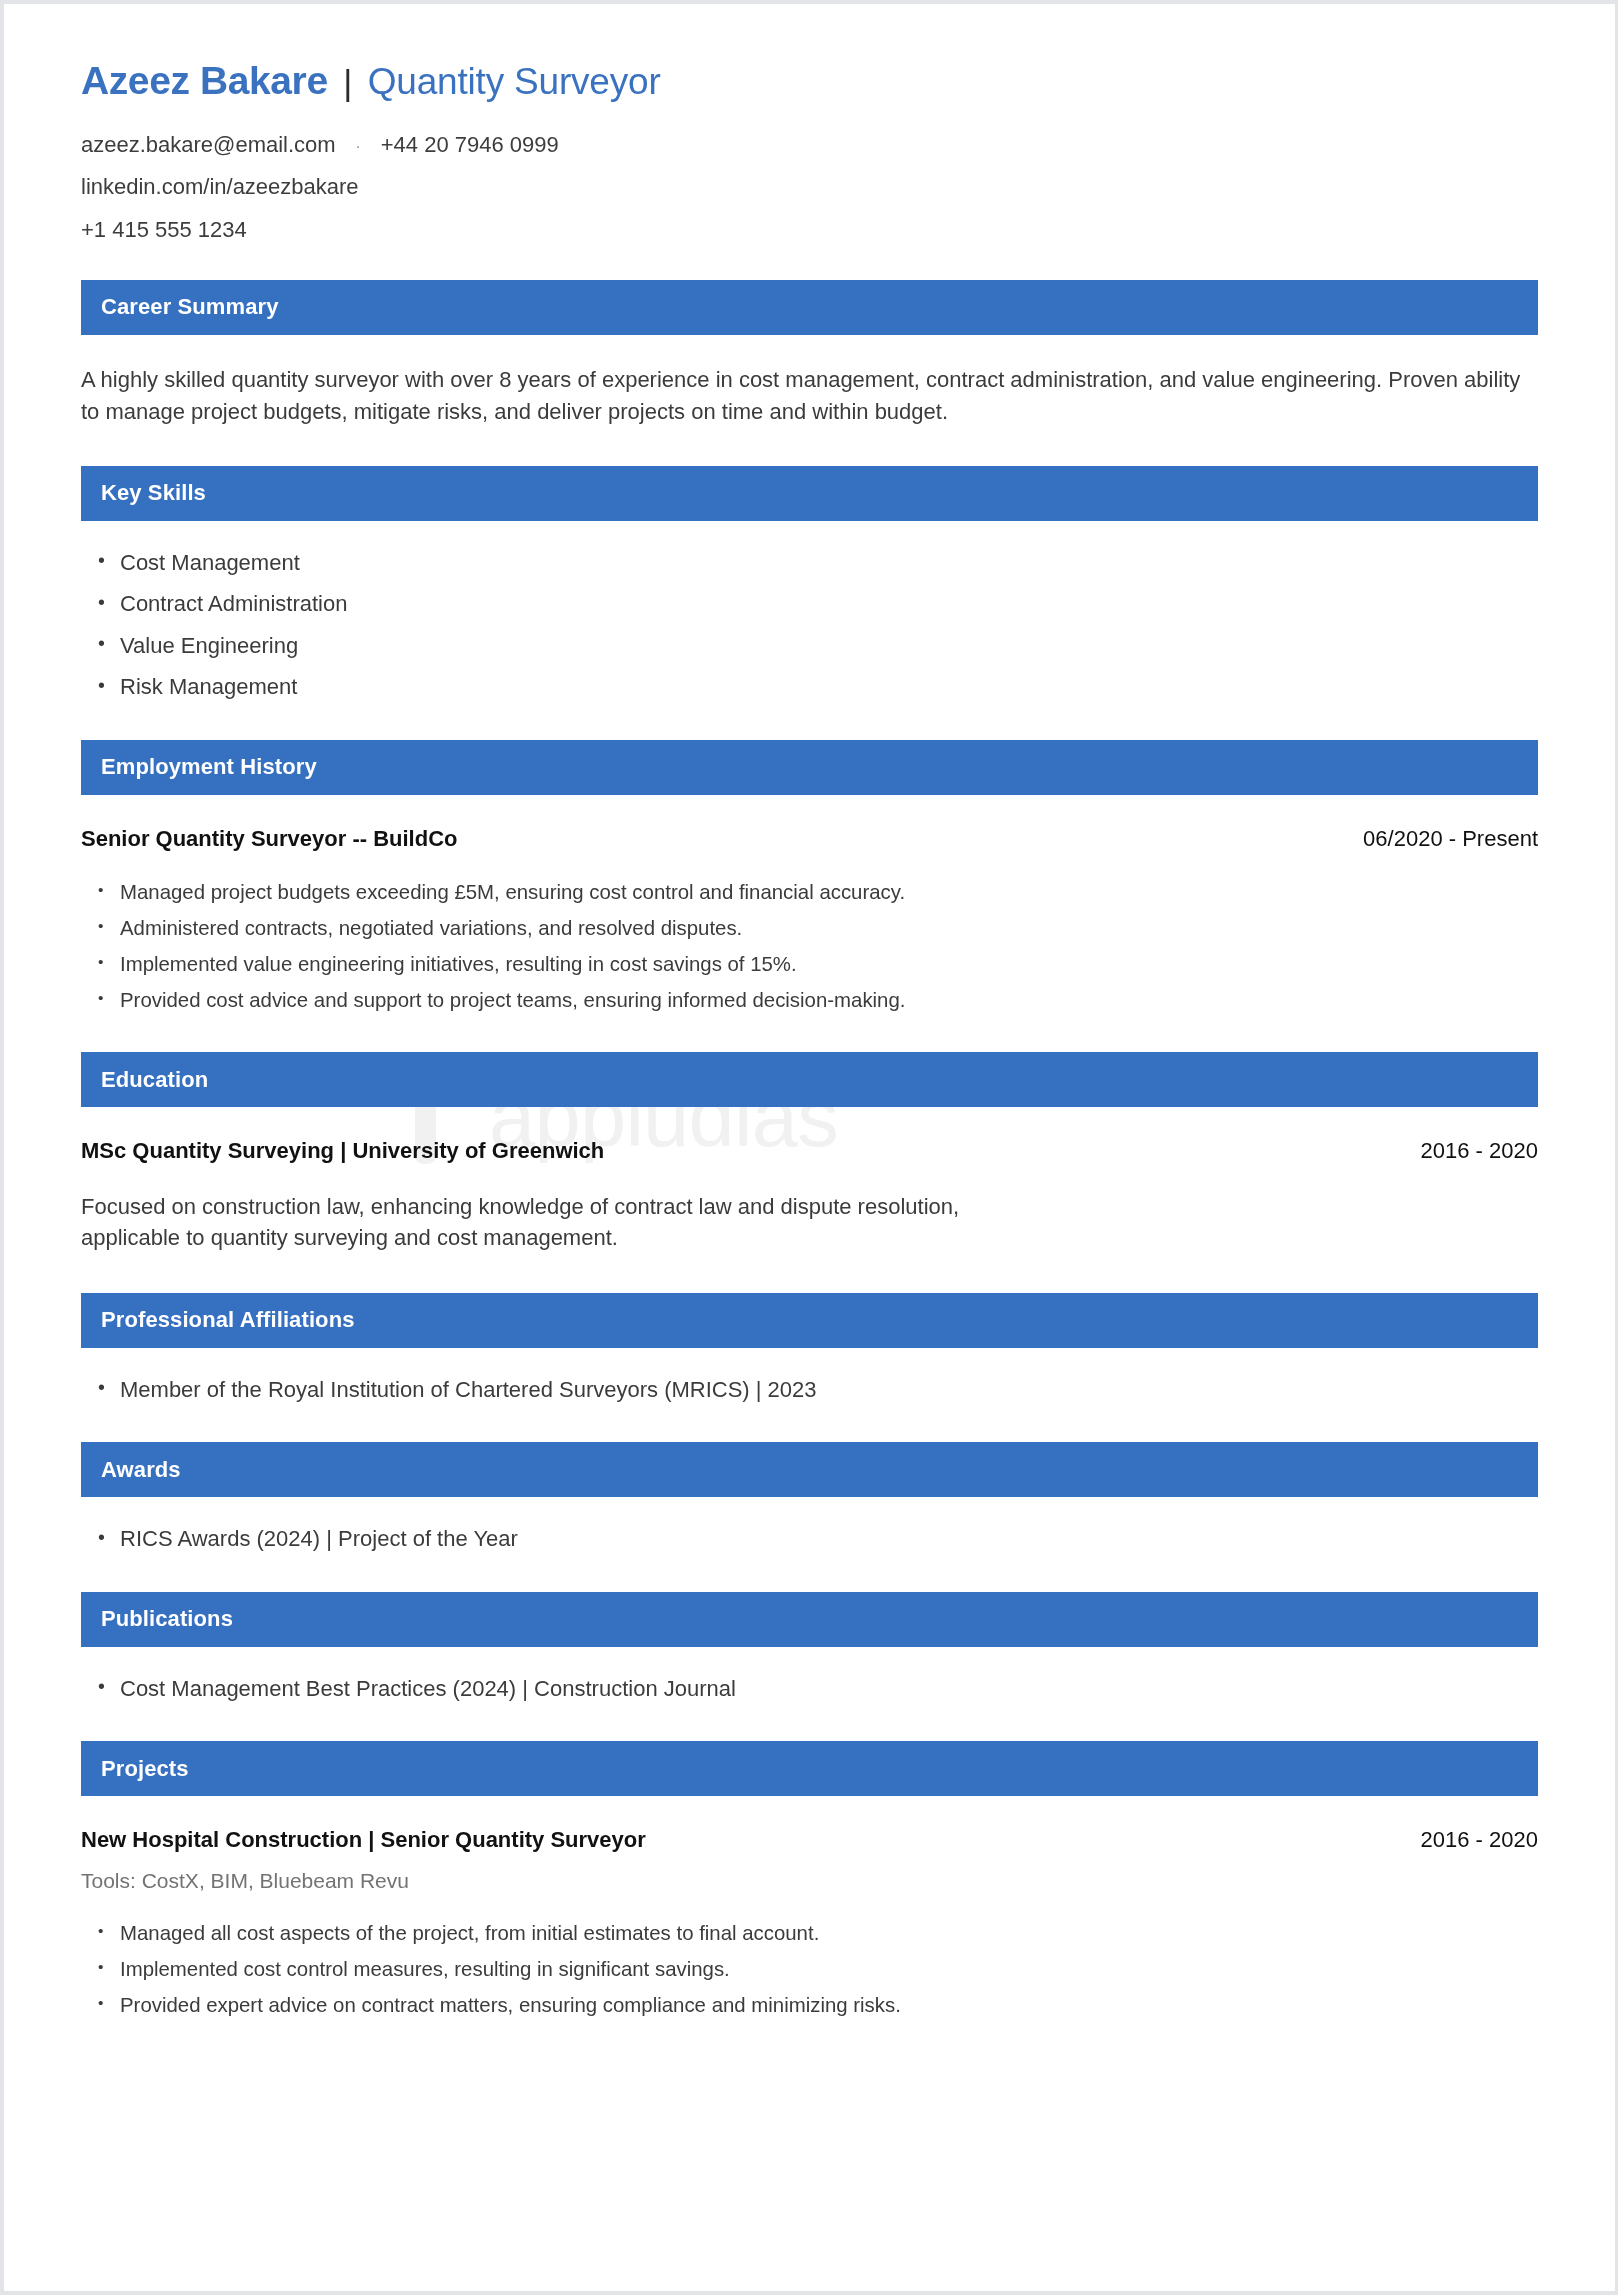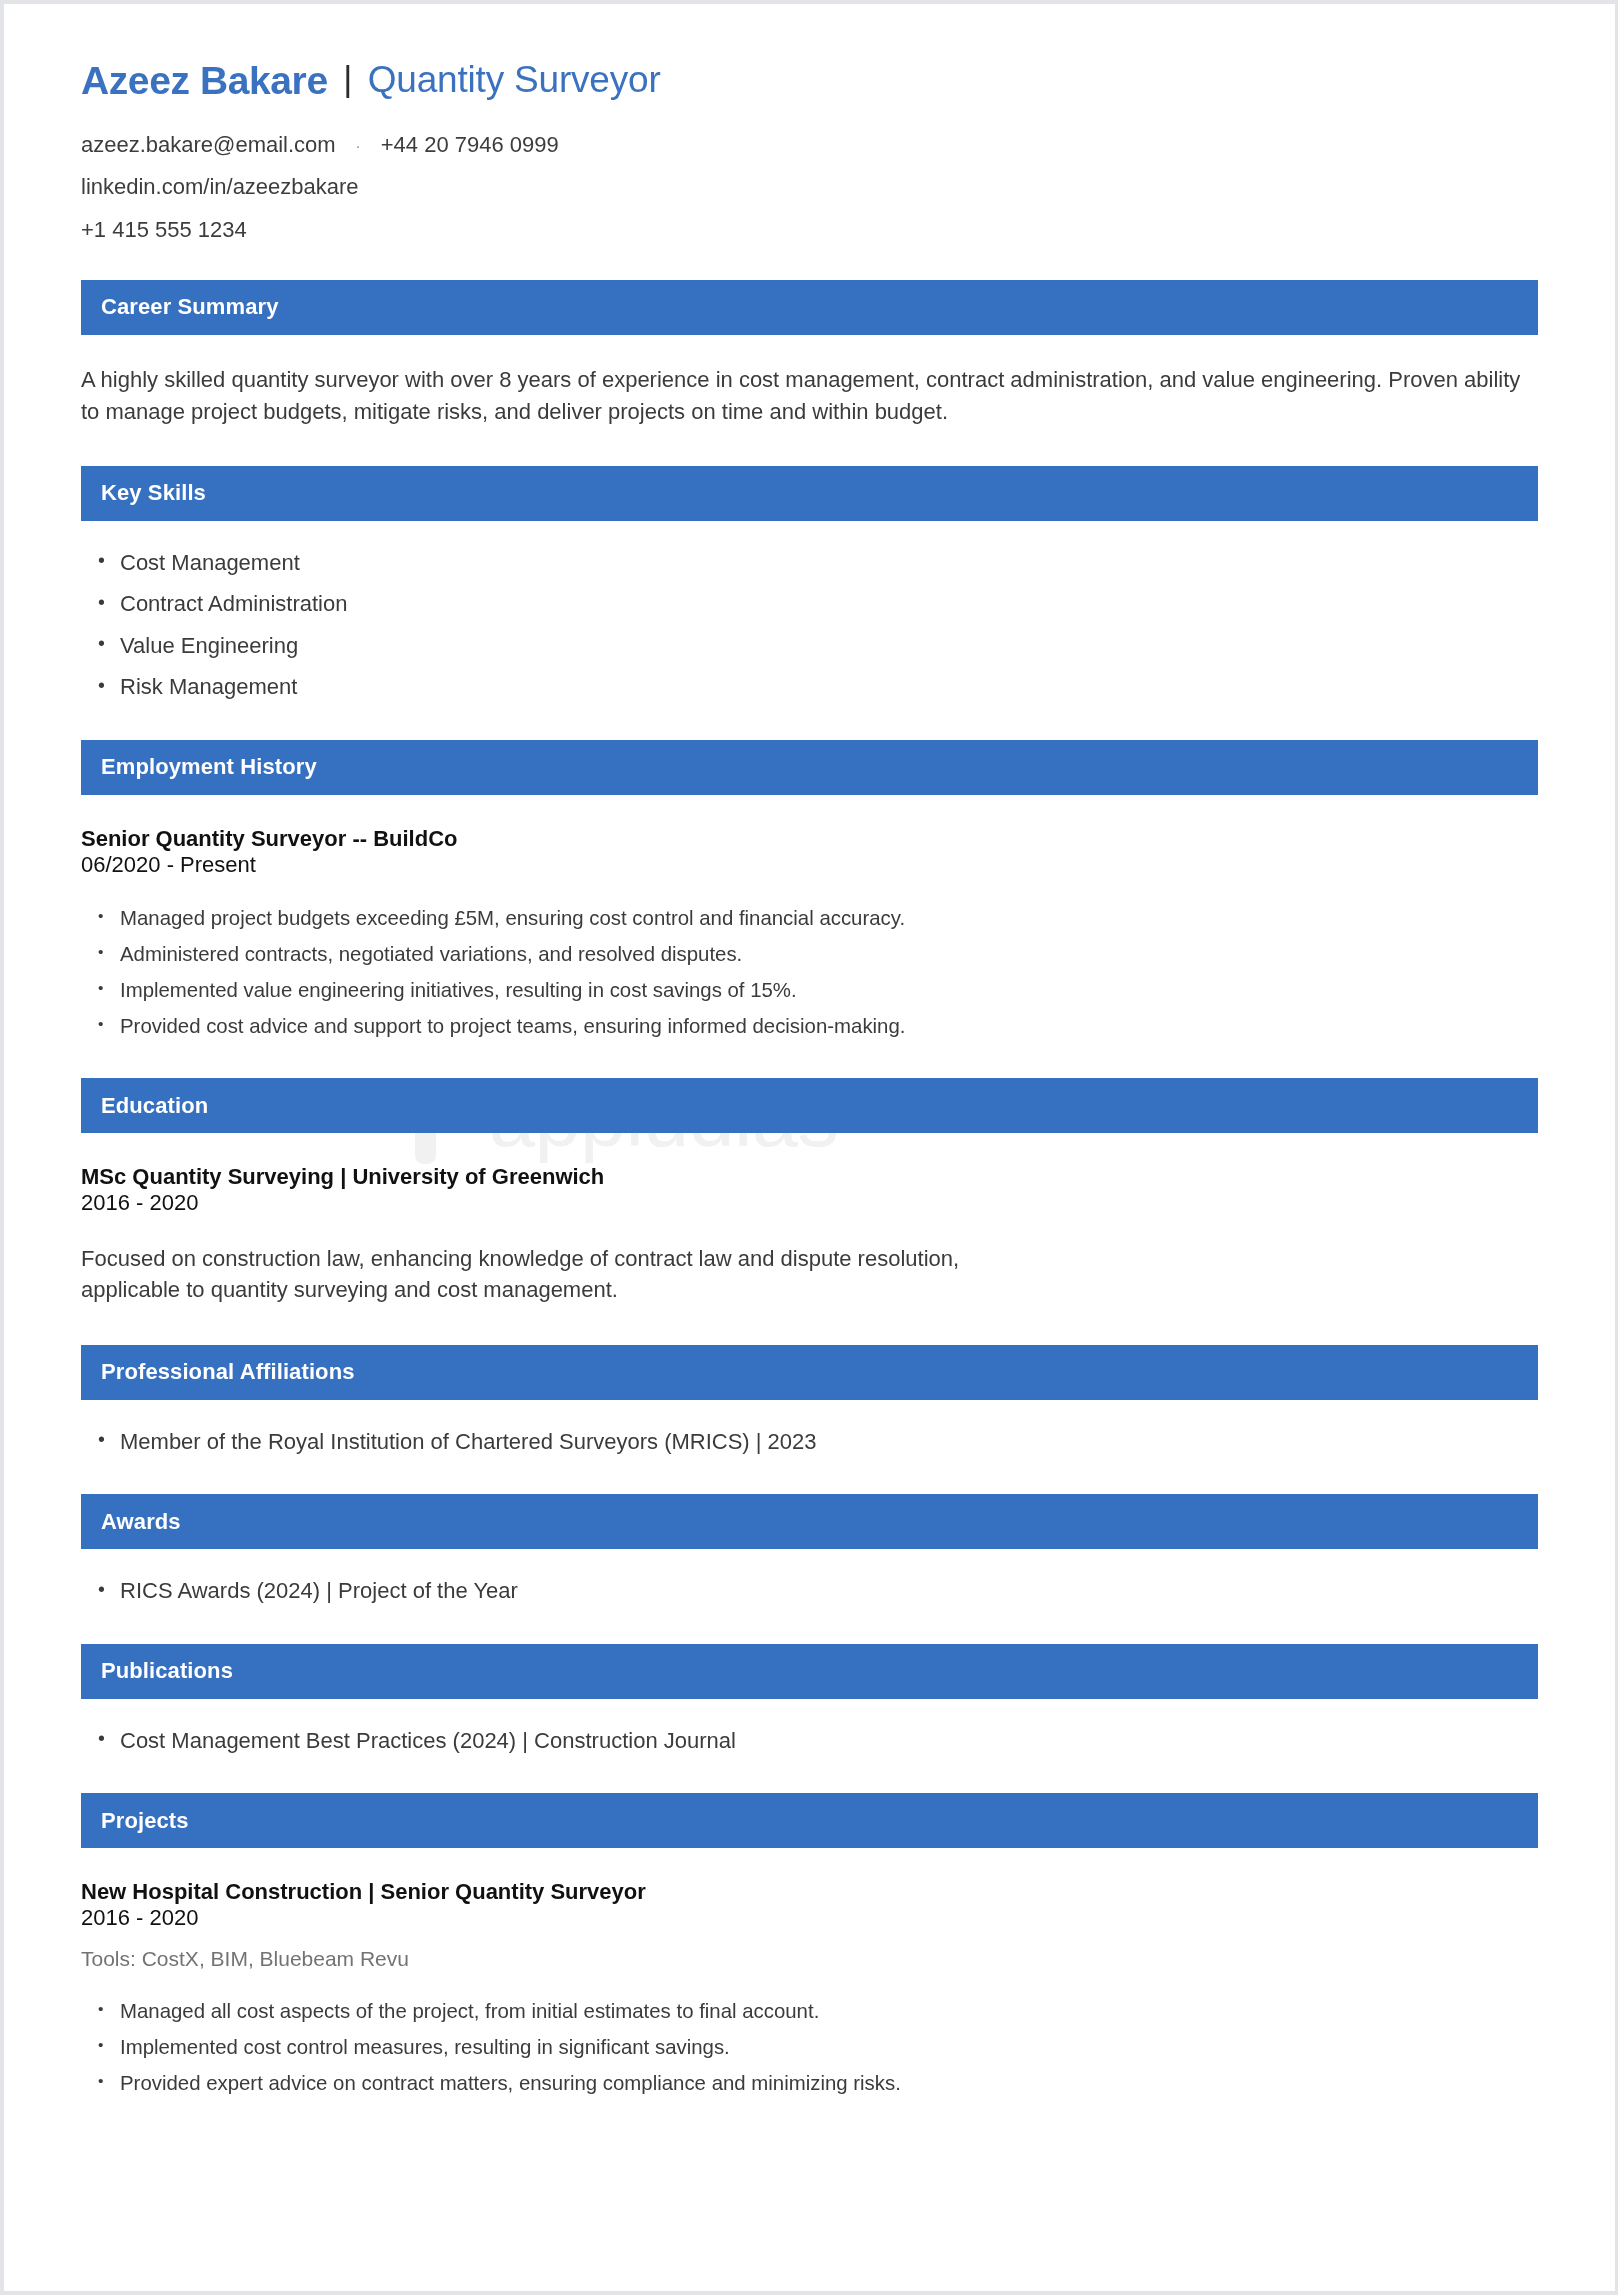"Azeez Bakare" .name-line { align-items: flex-start -> flex-end }
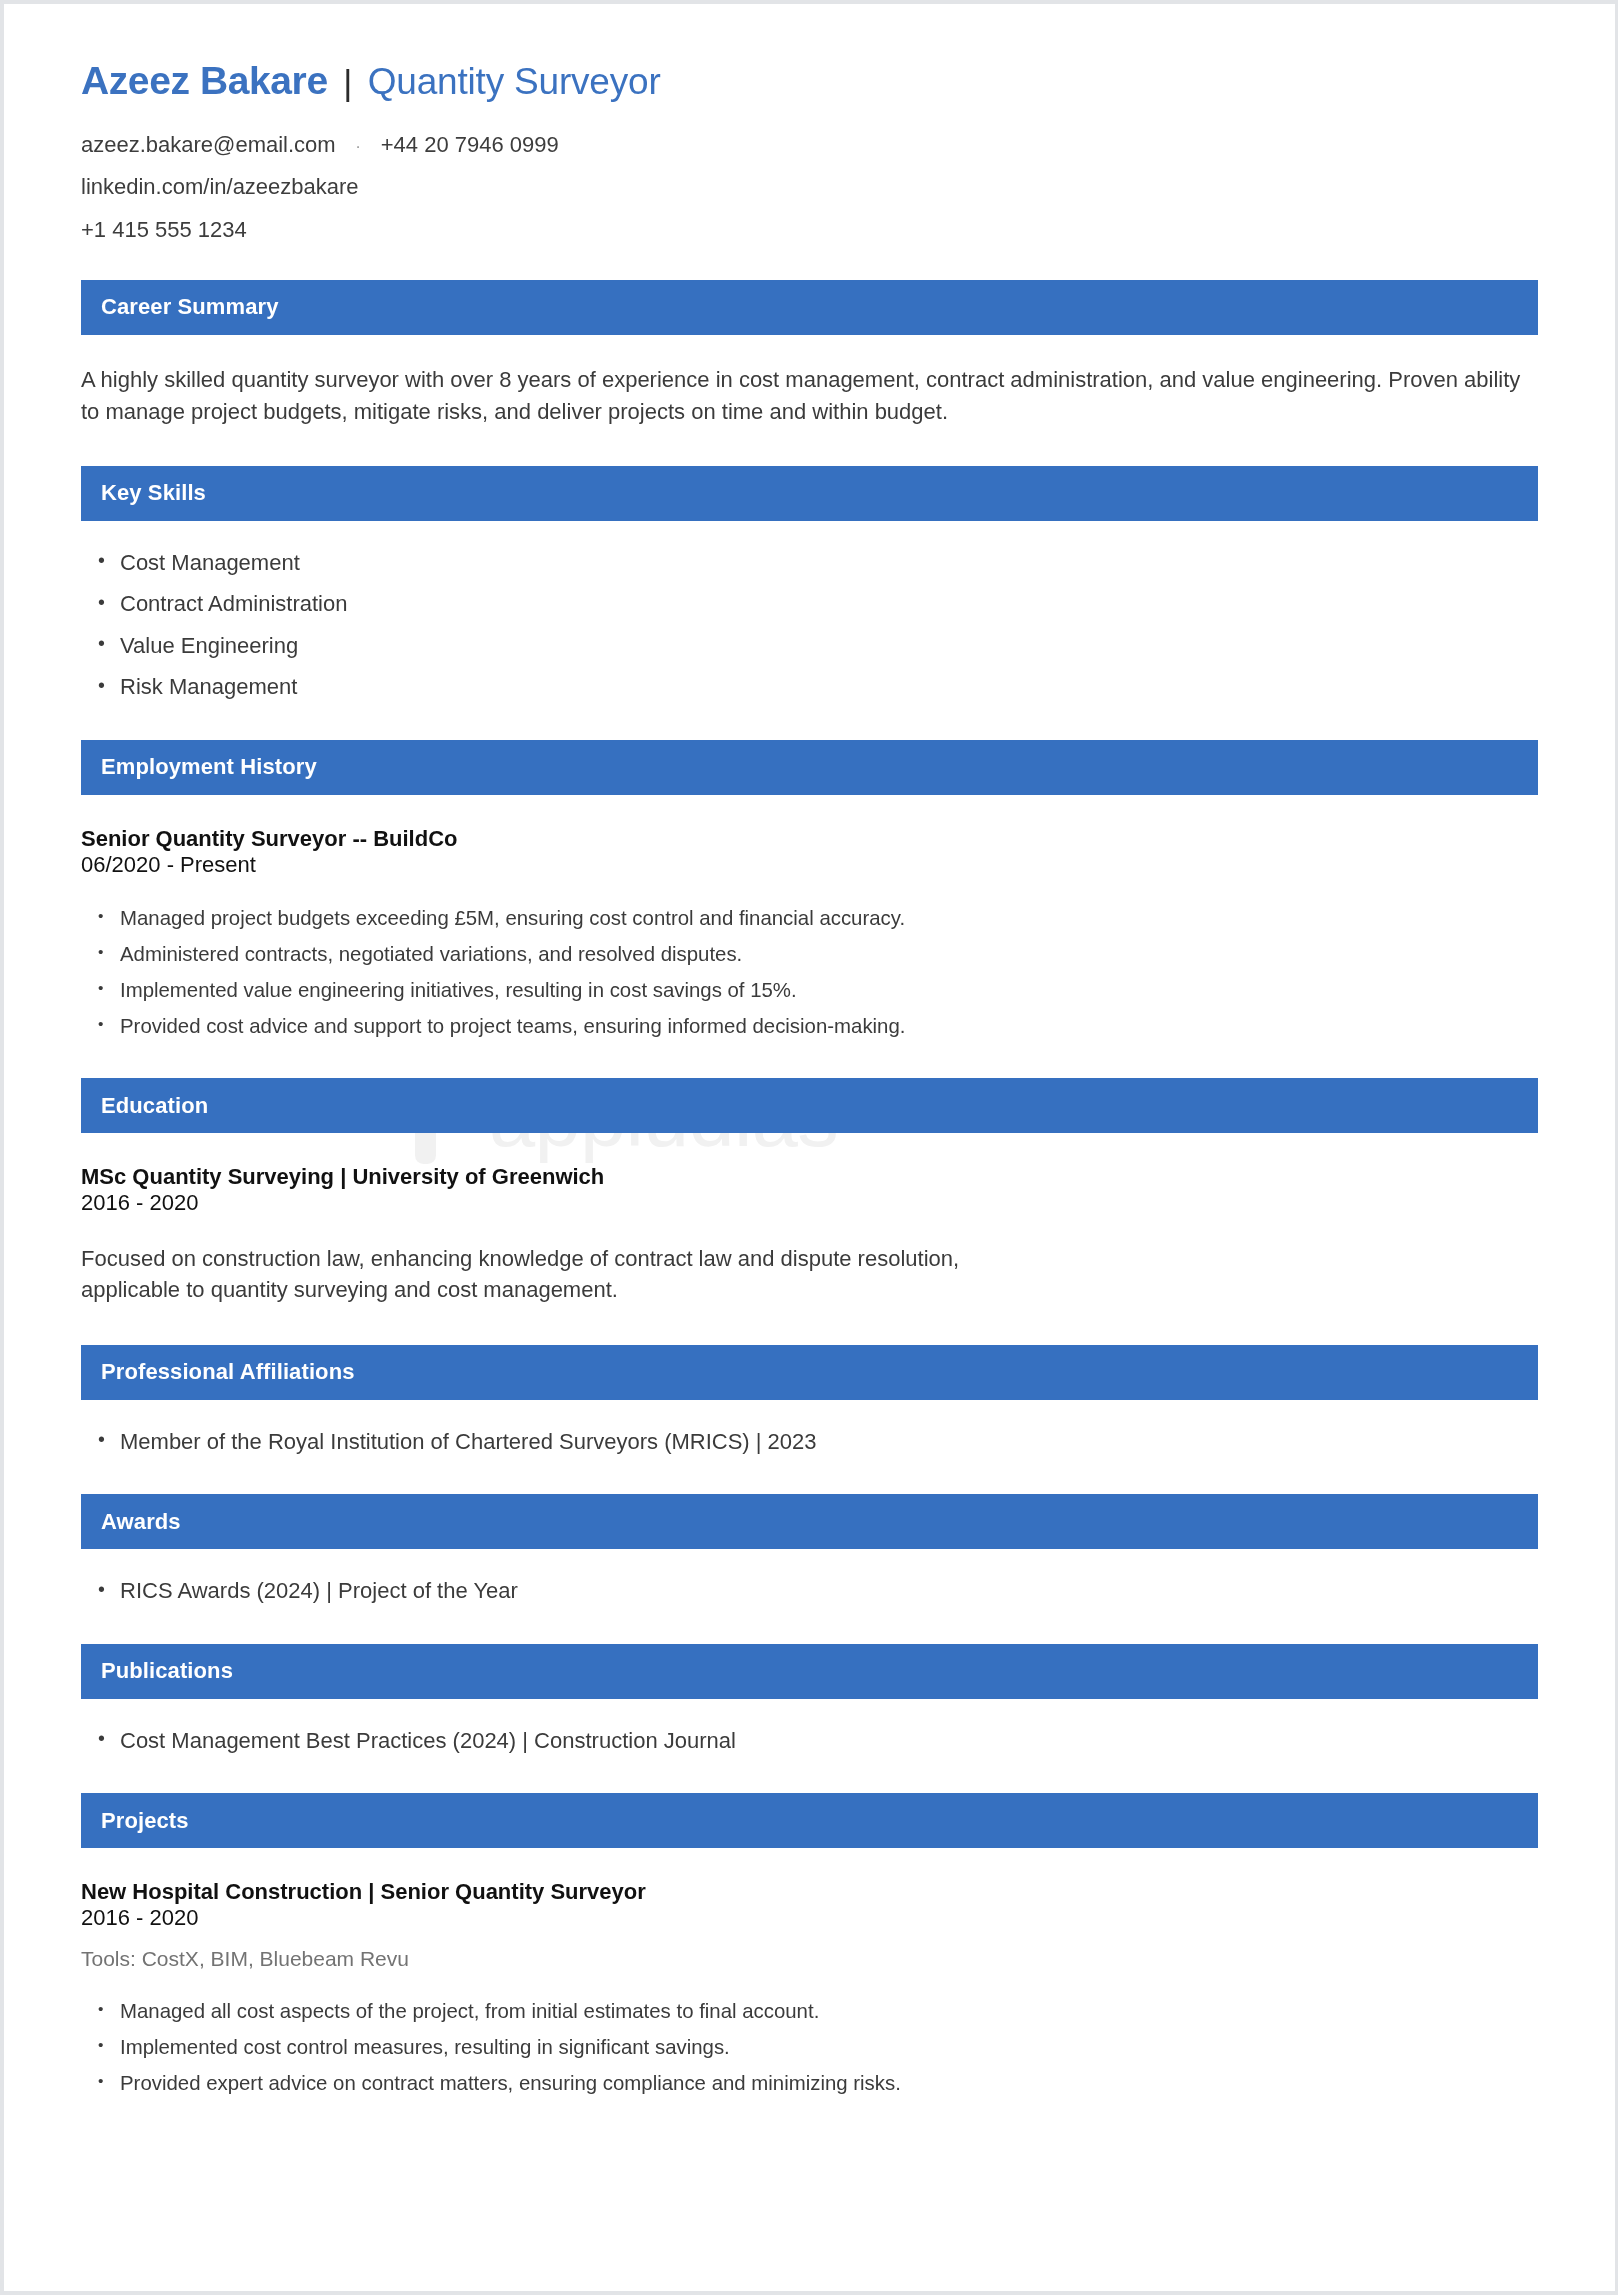"Senior Quantity Surveyor -- BuildCo" .entry-head { flex-direction: column -> none }
